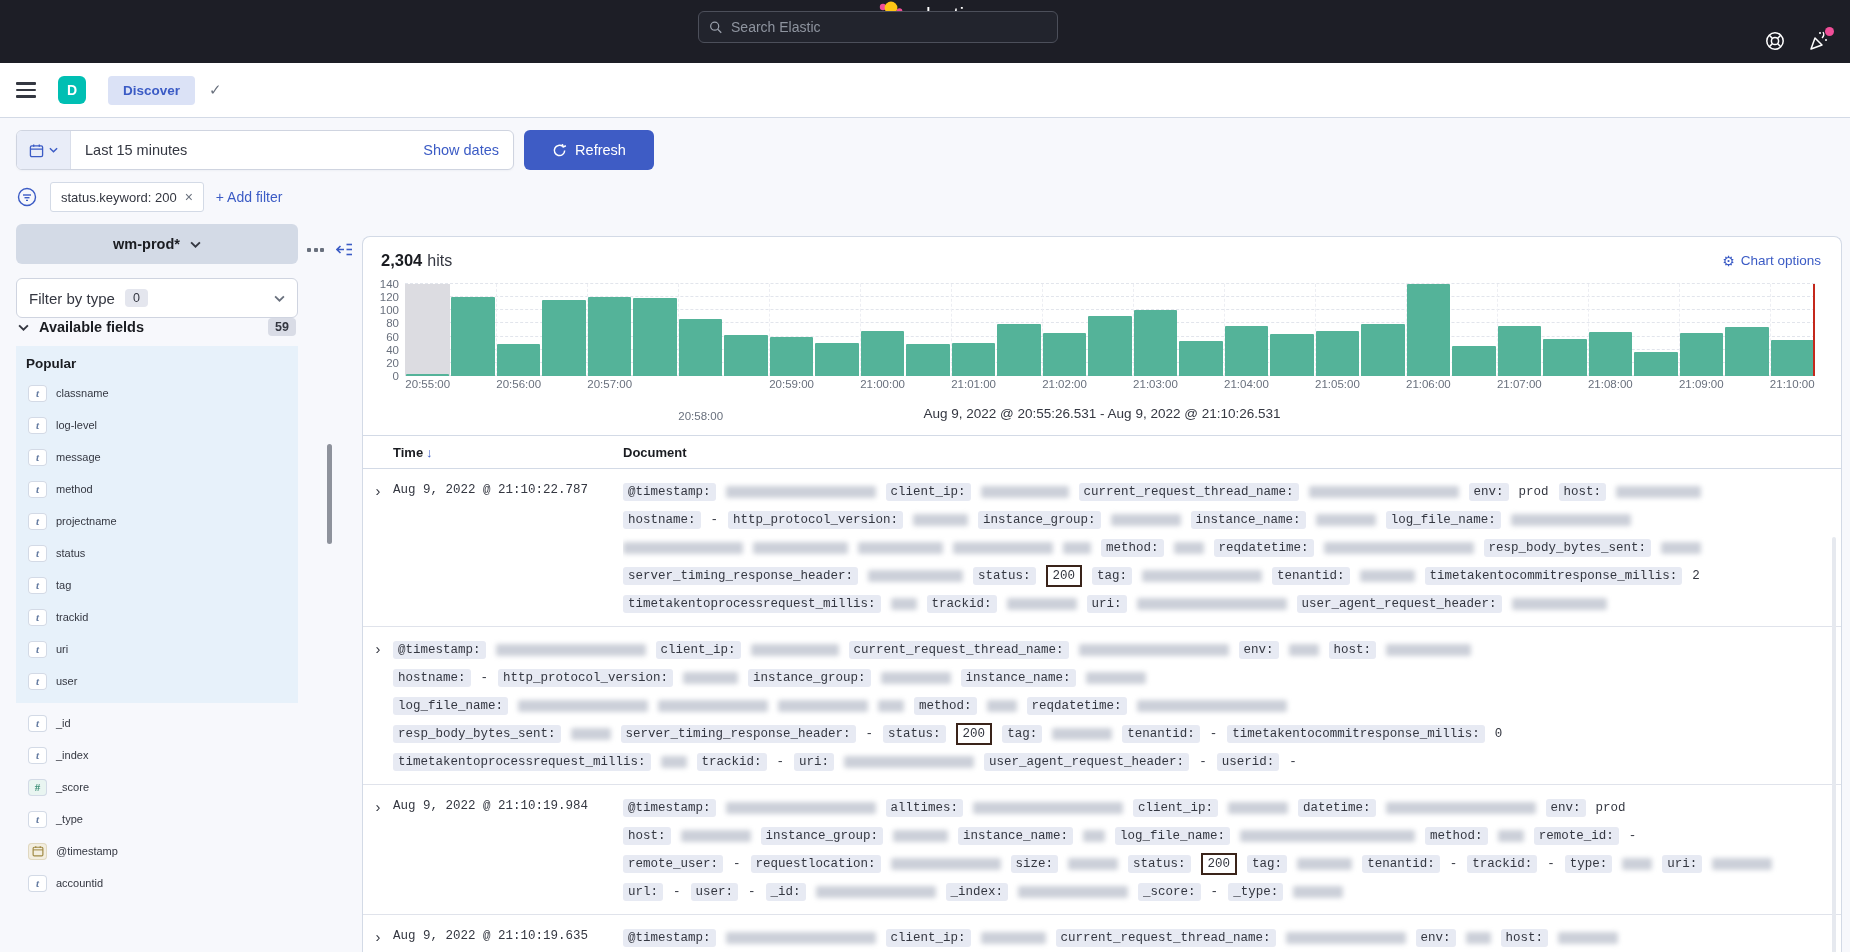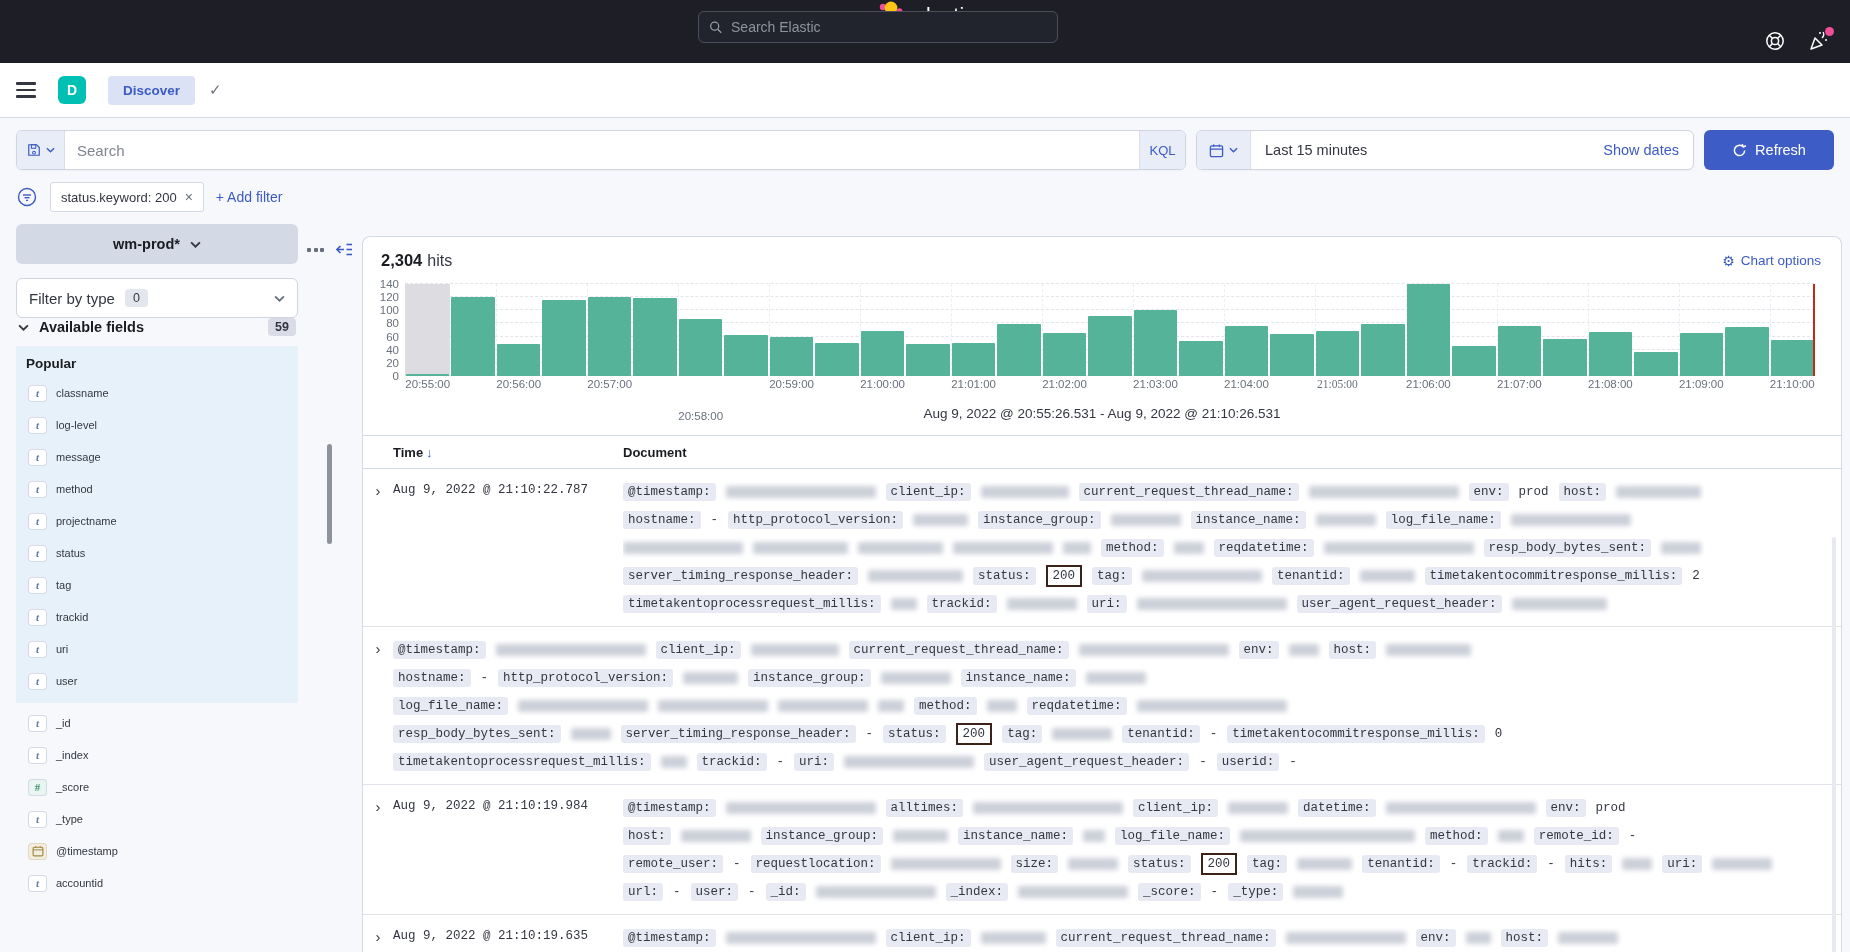"Search" div.search-wrap { html: <div> <div> <svg> <path></path> <rect></rect> <circle></circle> </svg> <svg> <path></path> </svg> </div> <input> <div>KQL</div> </div> -> none }
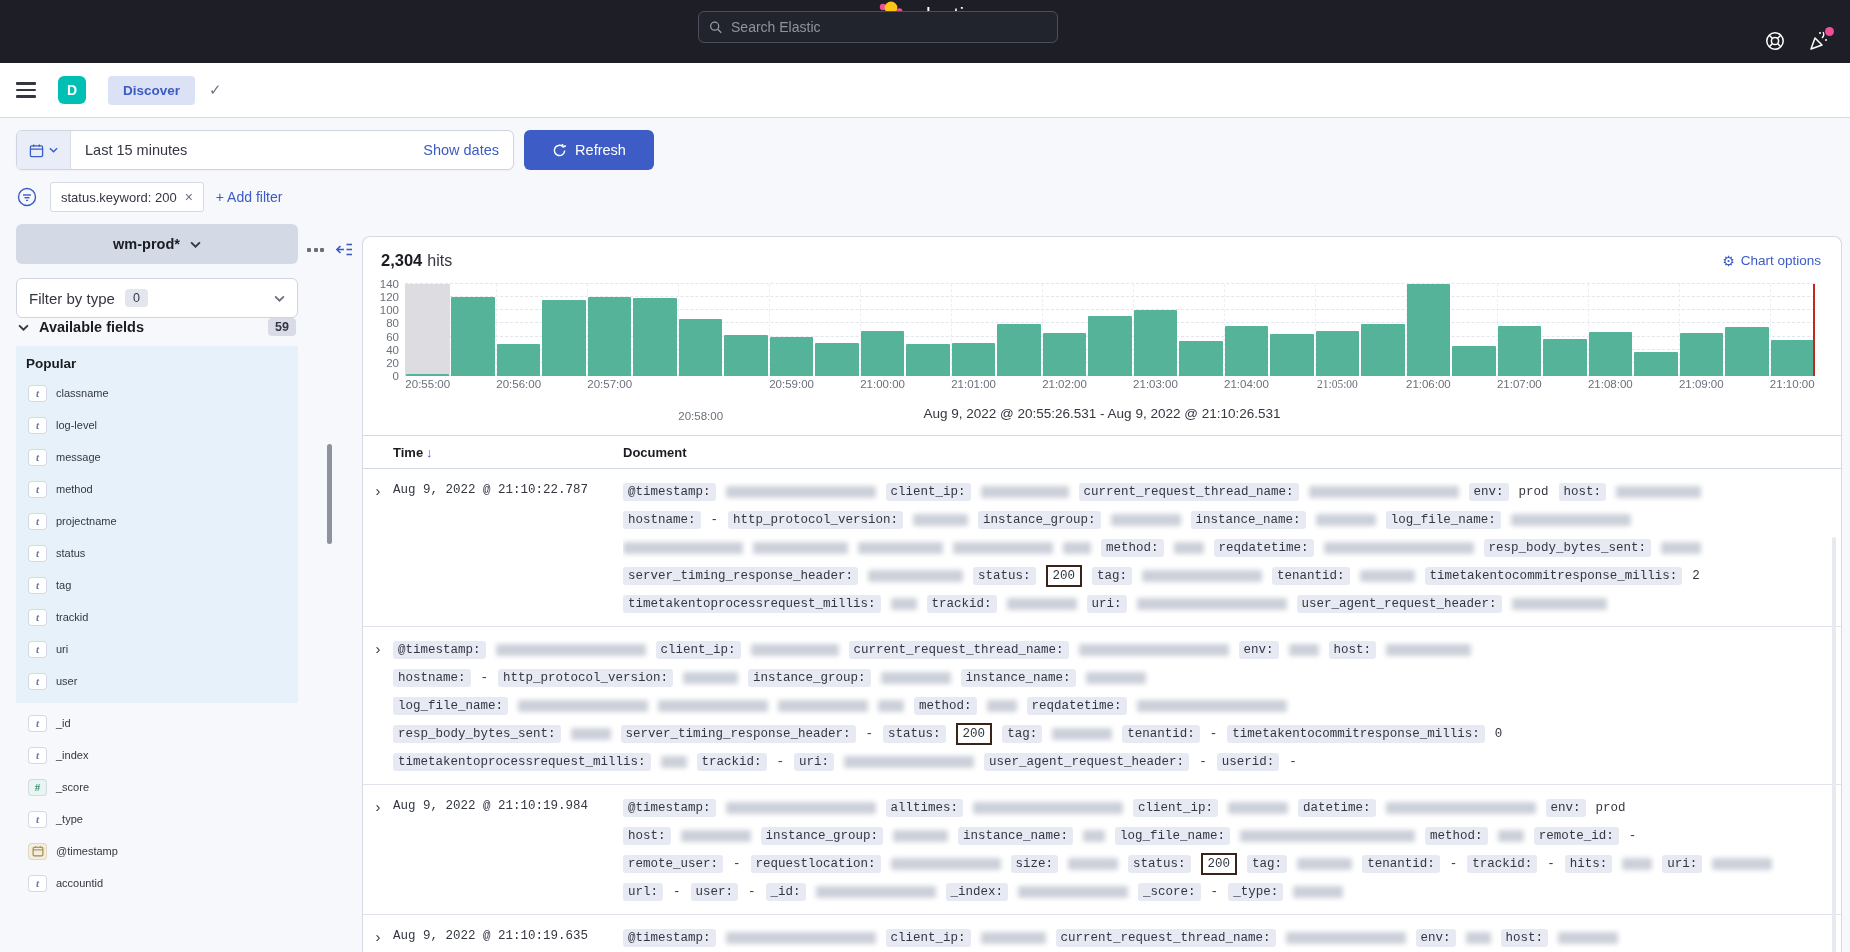"21:05:00" div.xtick { font-family: Liberation Serif, serif -> none }
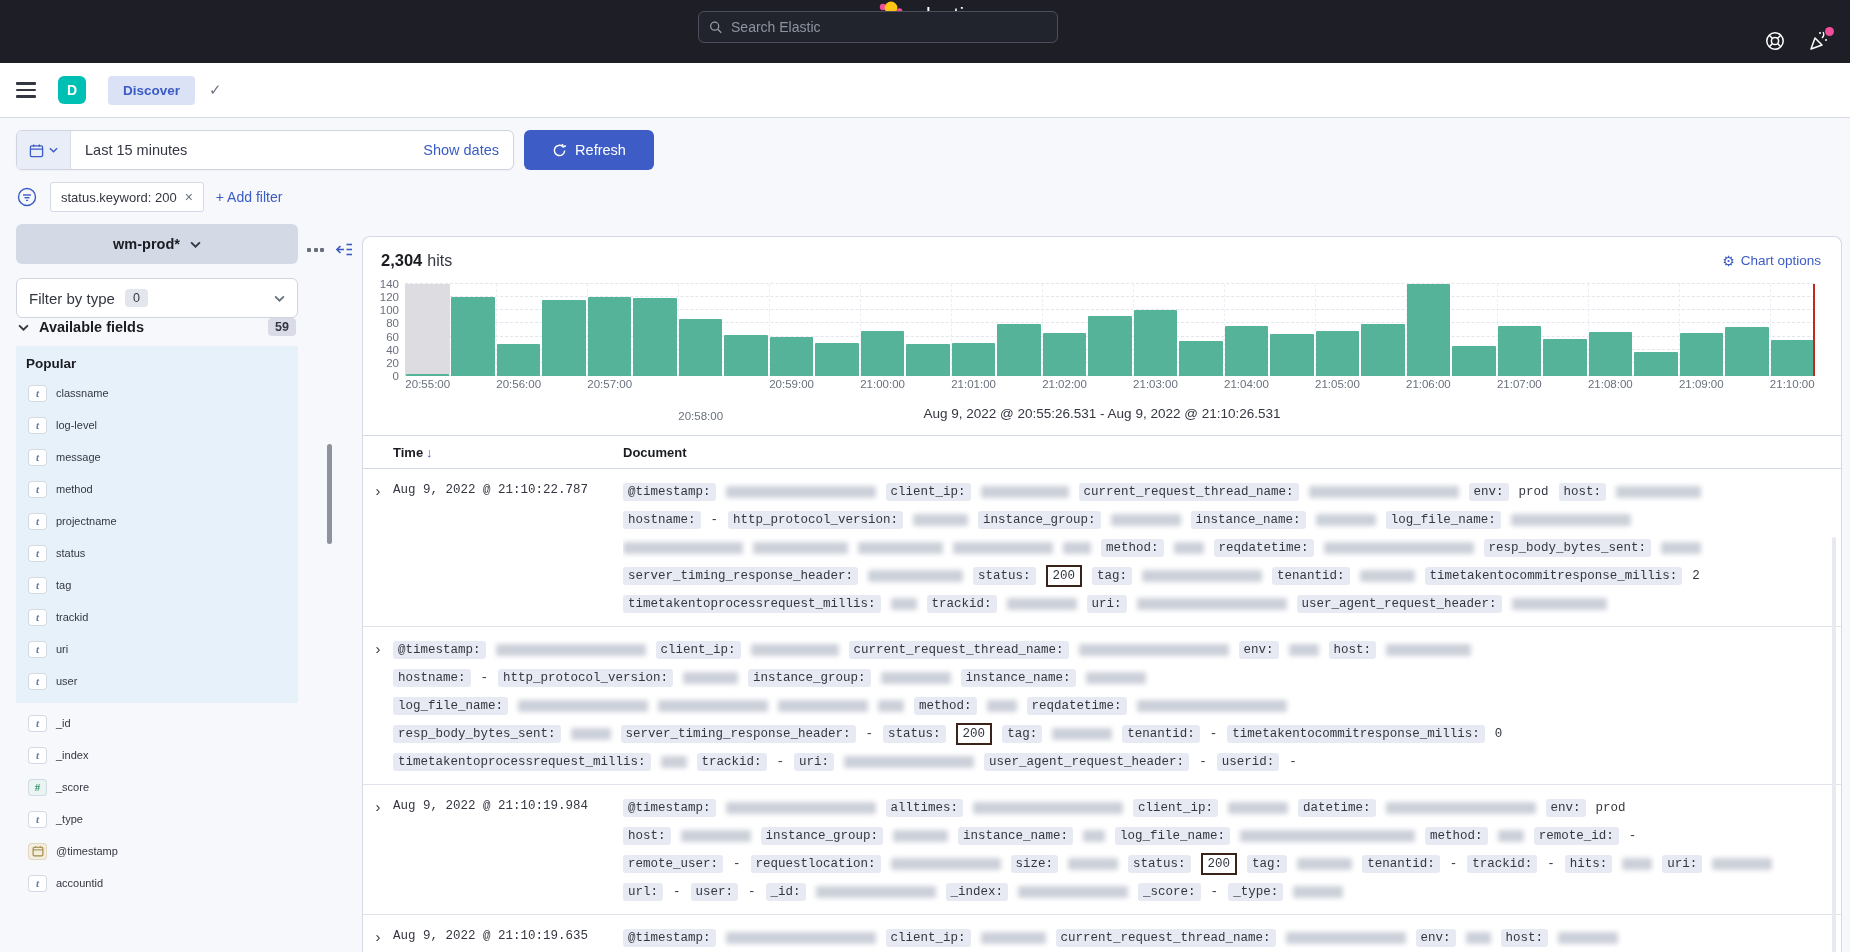"hits:" span.f { text: hits -> type }
